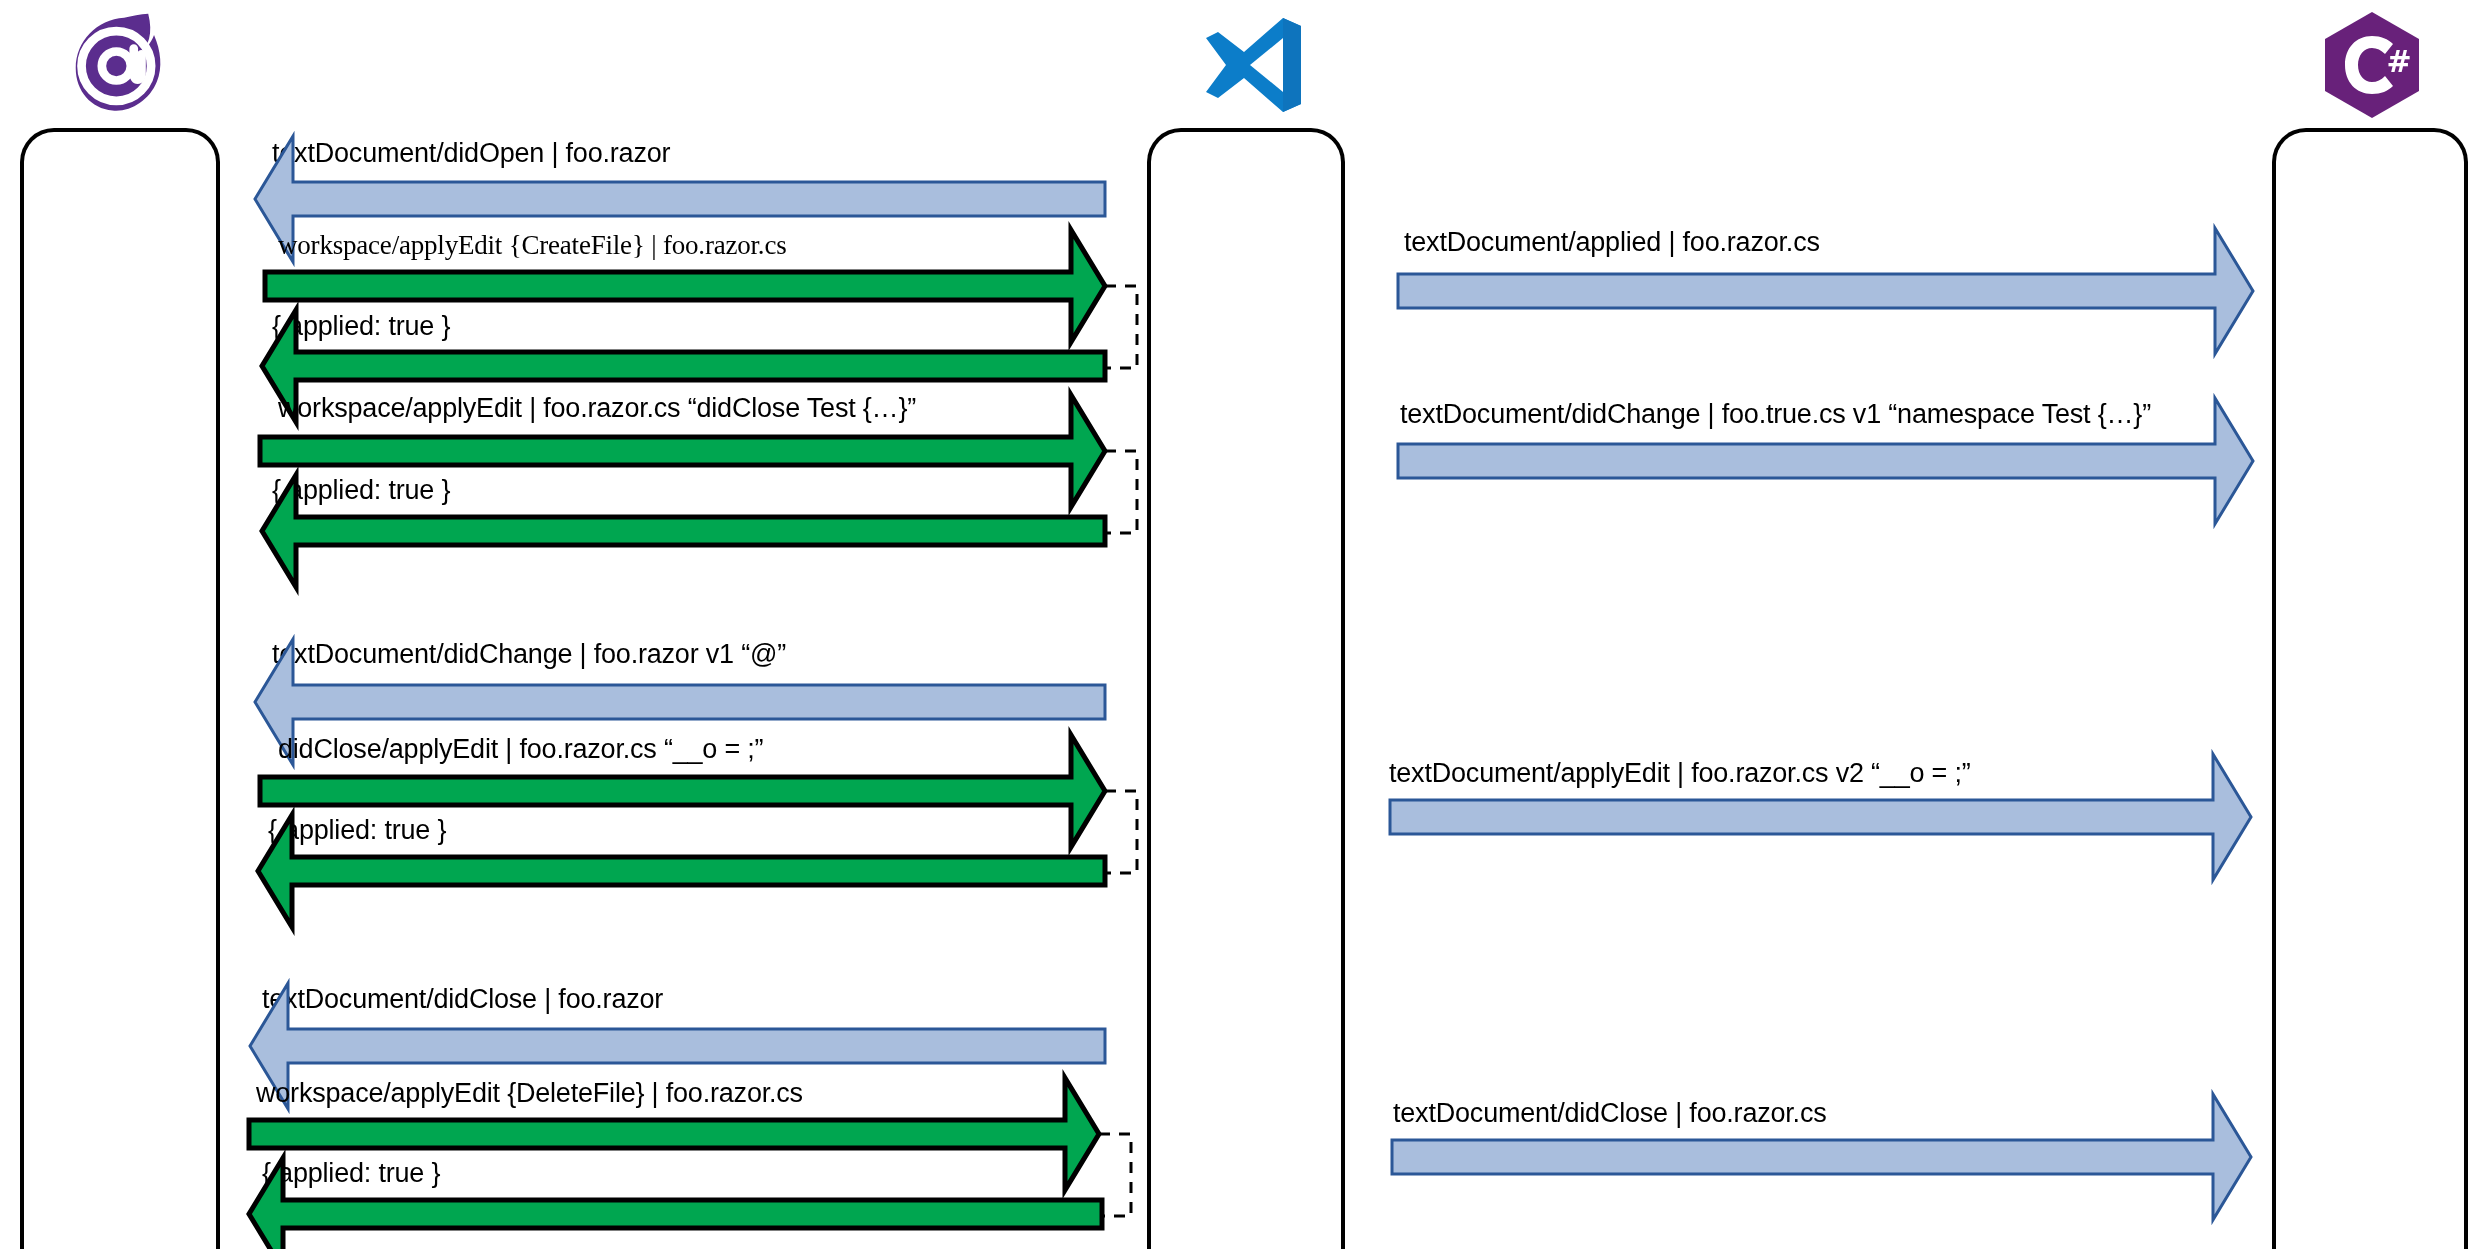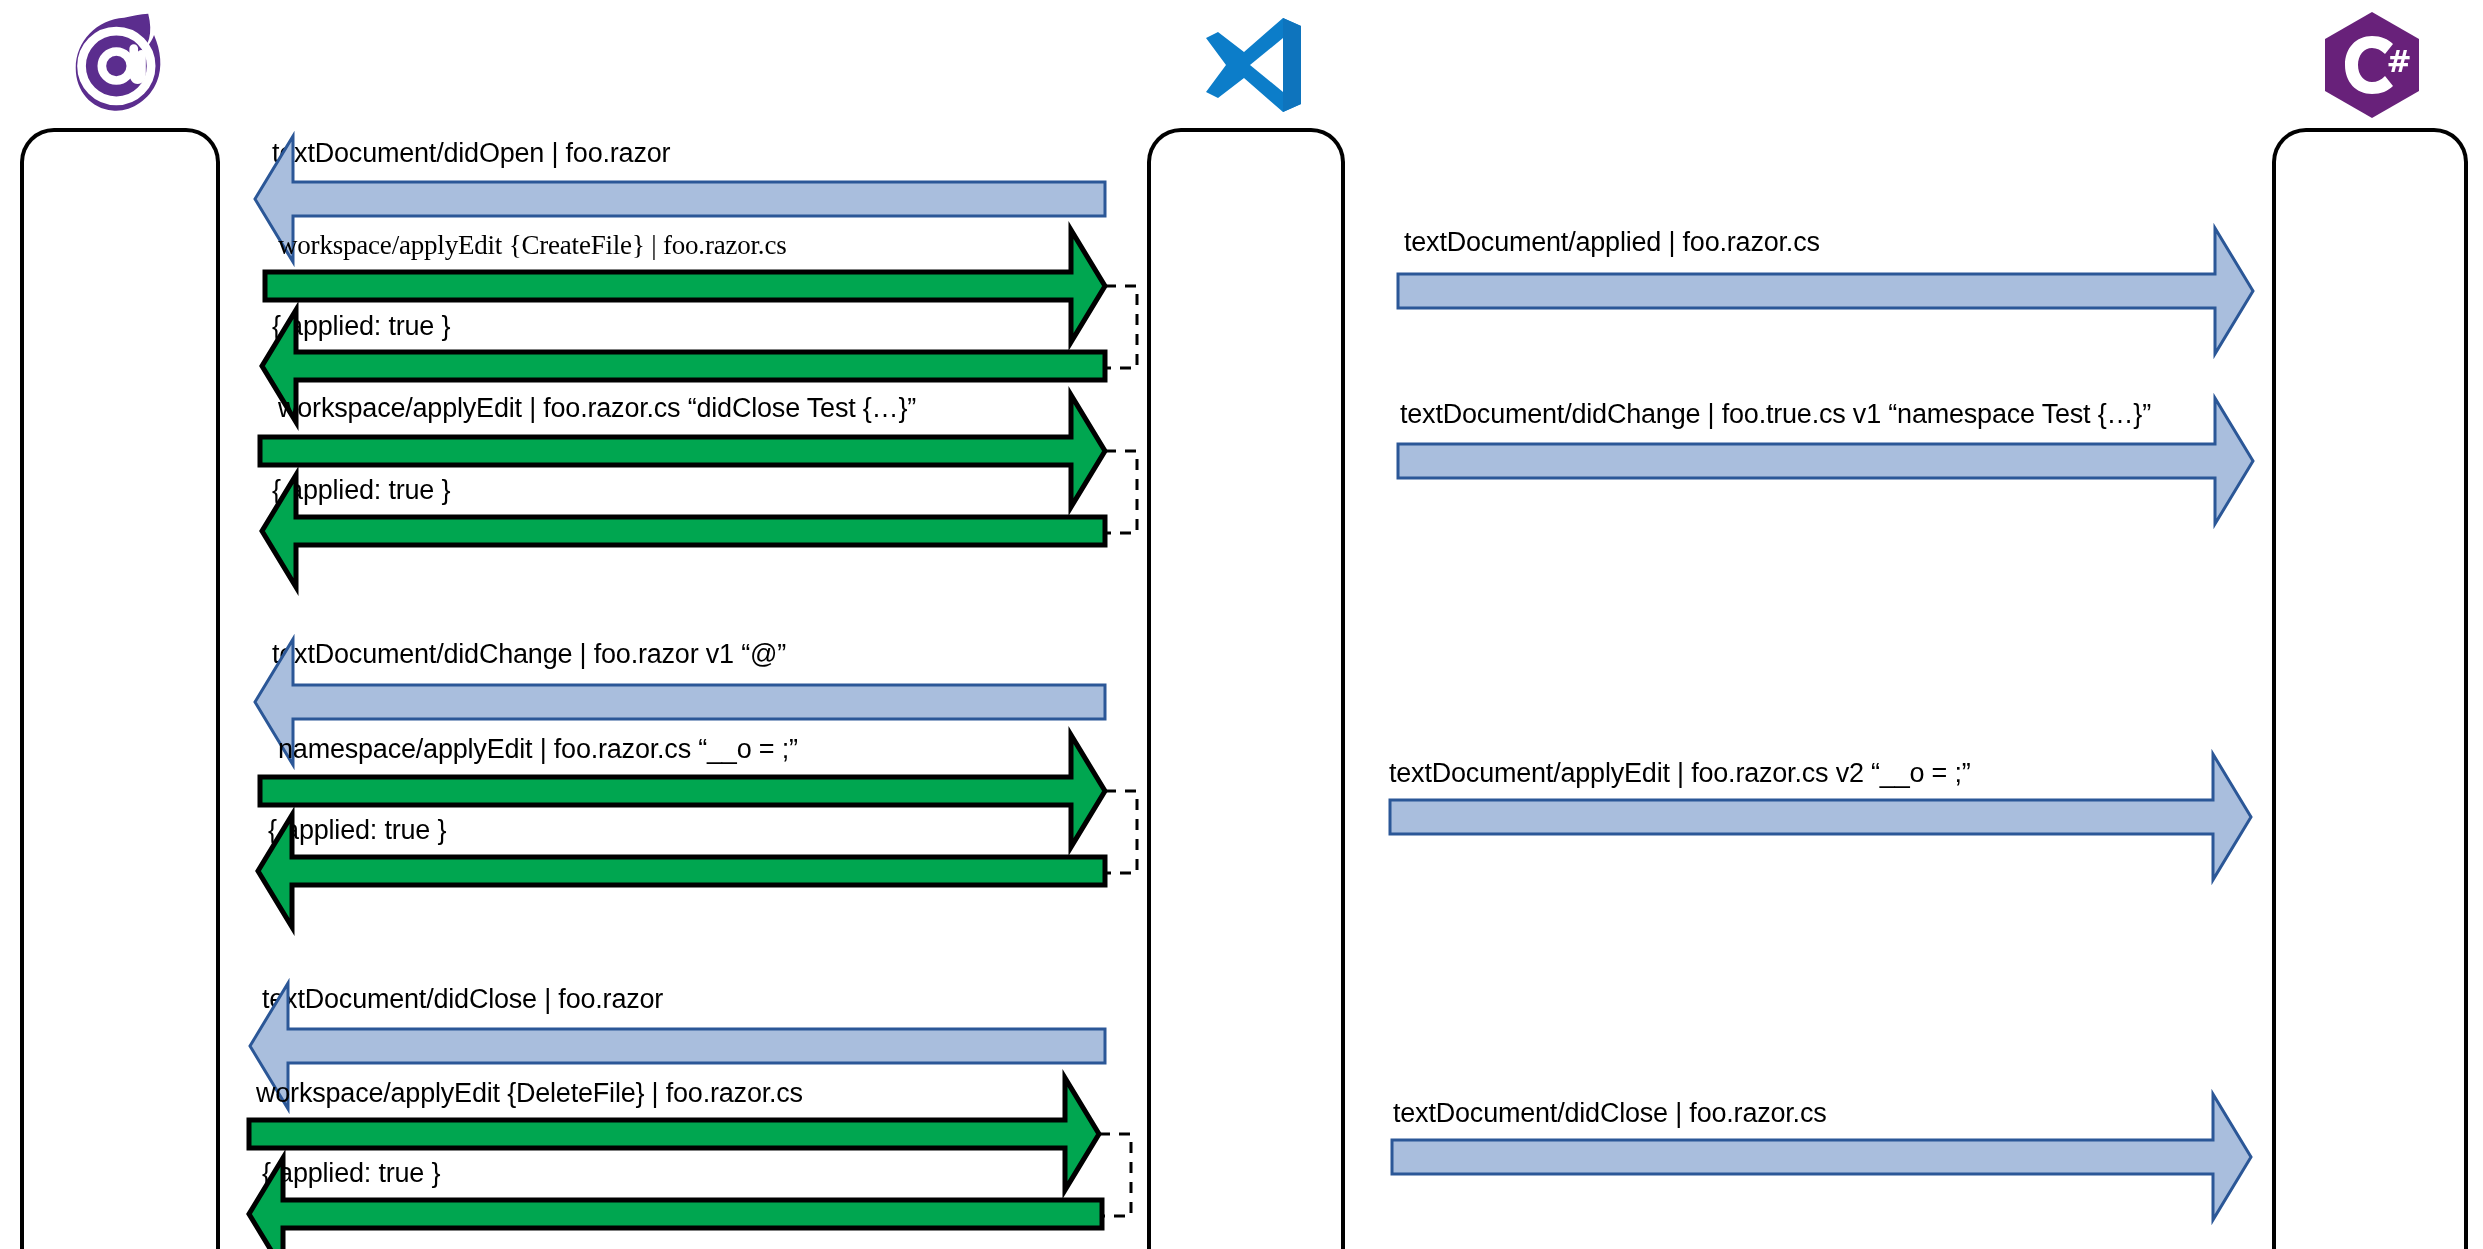"namespace/applyEdit | foo.razor.cs “__o" div.msg-label { text: namespace/applyEdit -> didClose/applyEdit }
